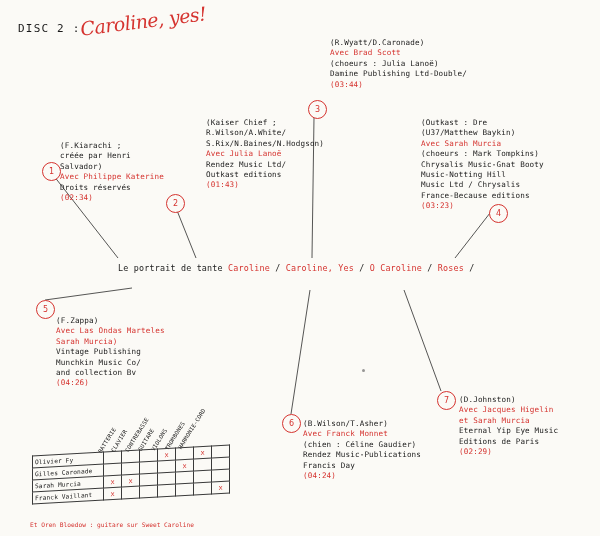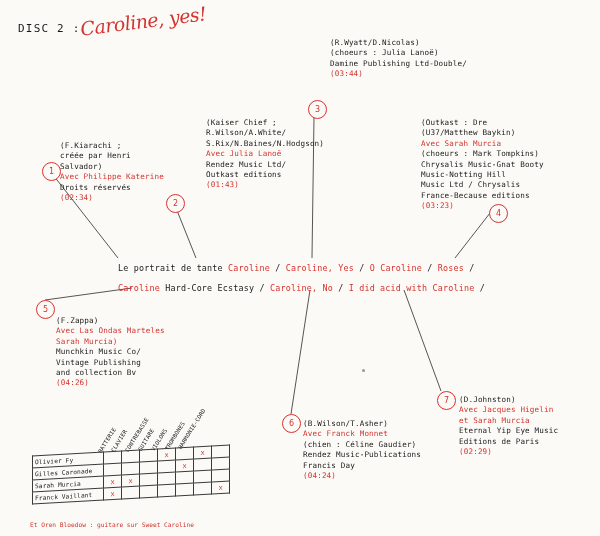"(R.Wyatt/D.Nicolas)" div.blk2 { text: R.Wyatt/D.Nicolas -> R.Wyatt/D.Caronade }
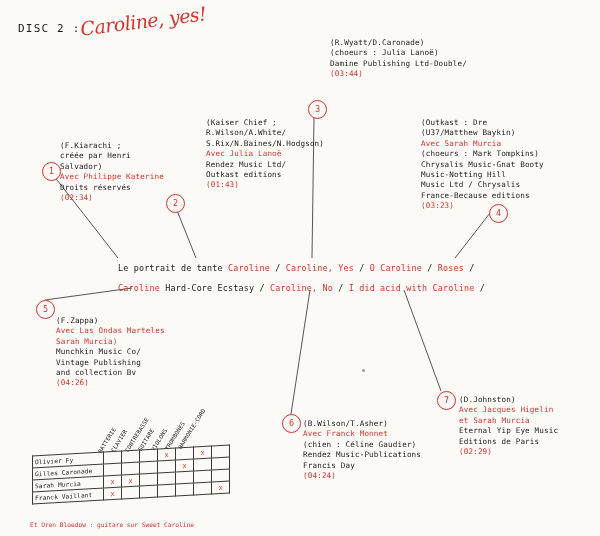"Avec Brad Scott" div.red { html: none -> <div>Avec Brad Scott</div> }
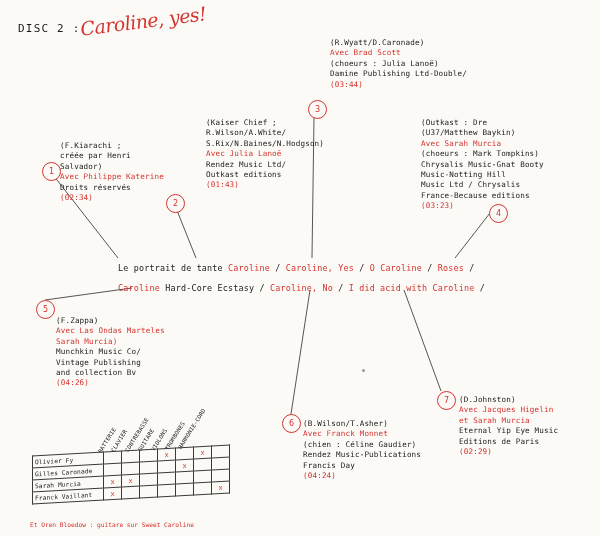"Caroline Hard-Core Ecstasy / Caroline," div { html: <div><span><span>Caroline</span><span> Hard-Core Ecstasy / </span><span>Caroline, No</span><span> / </span><span>I did acid with Caroline</span><span> /</span></span></div> -> none }
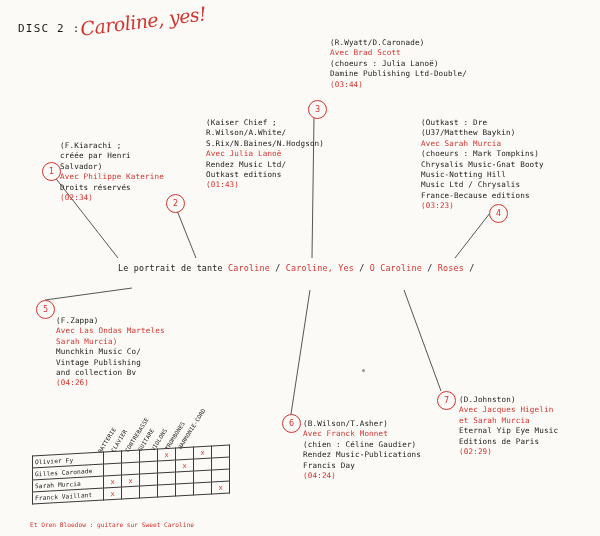"Munchkin Music Co/" div.blk2 { order: before "Vintage Publishing" -> after "Vintage Publishing" }
